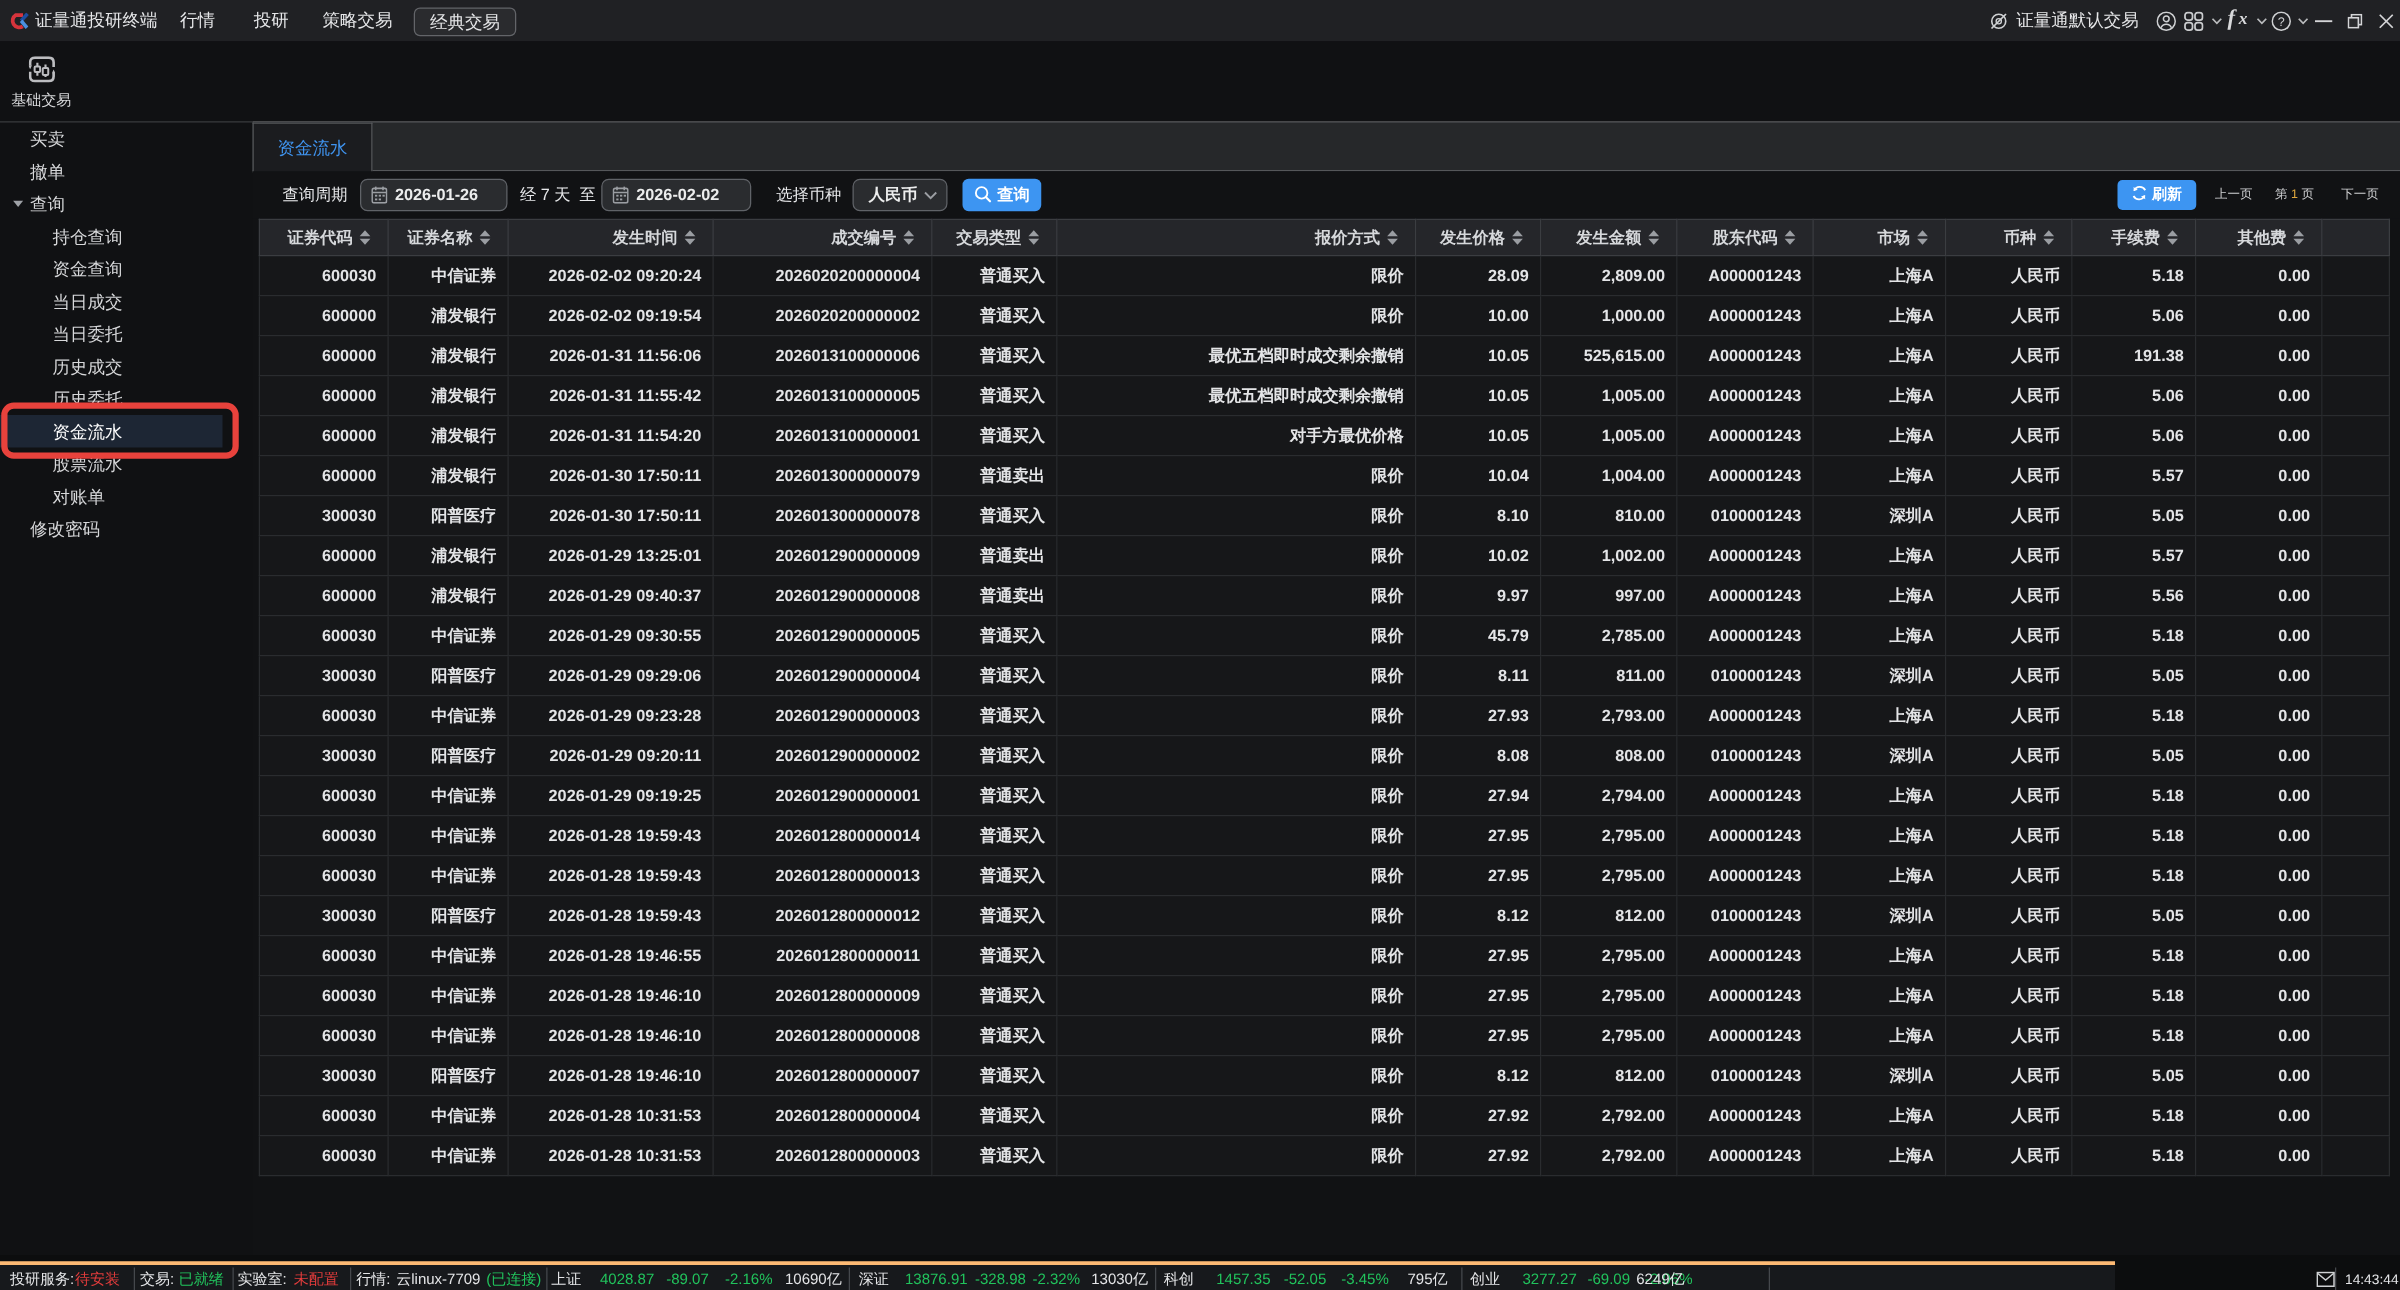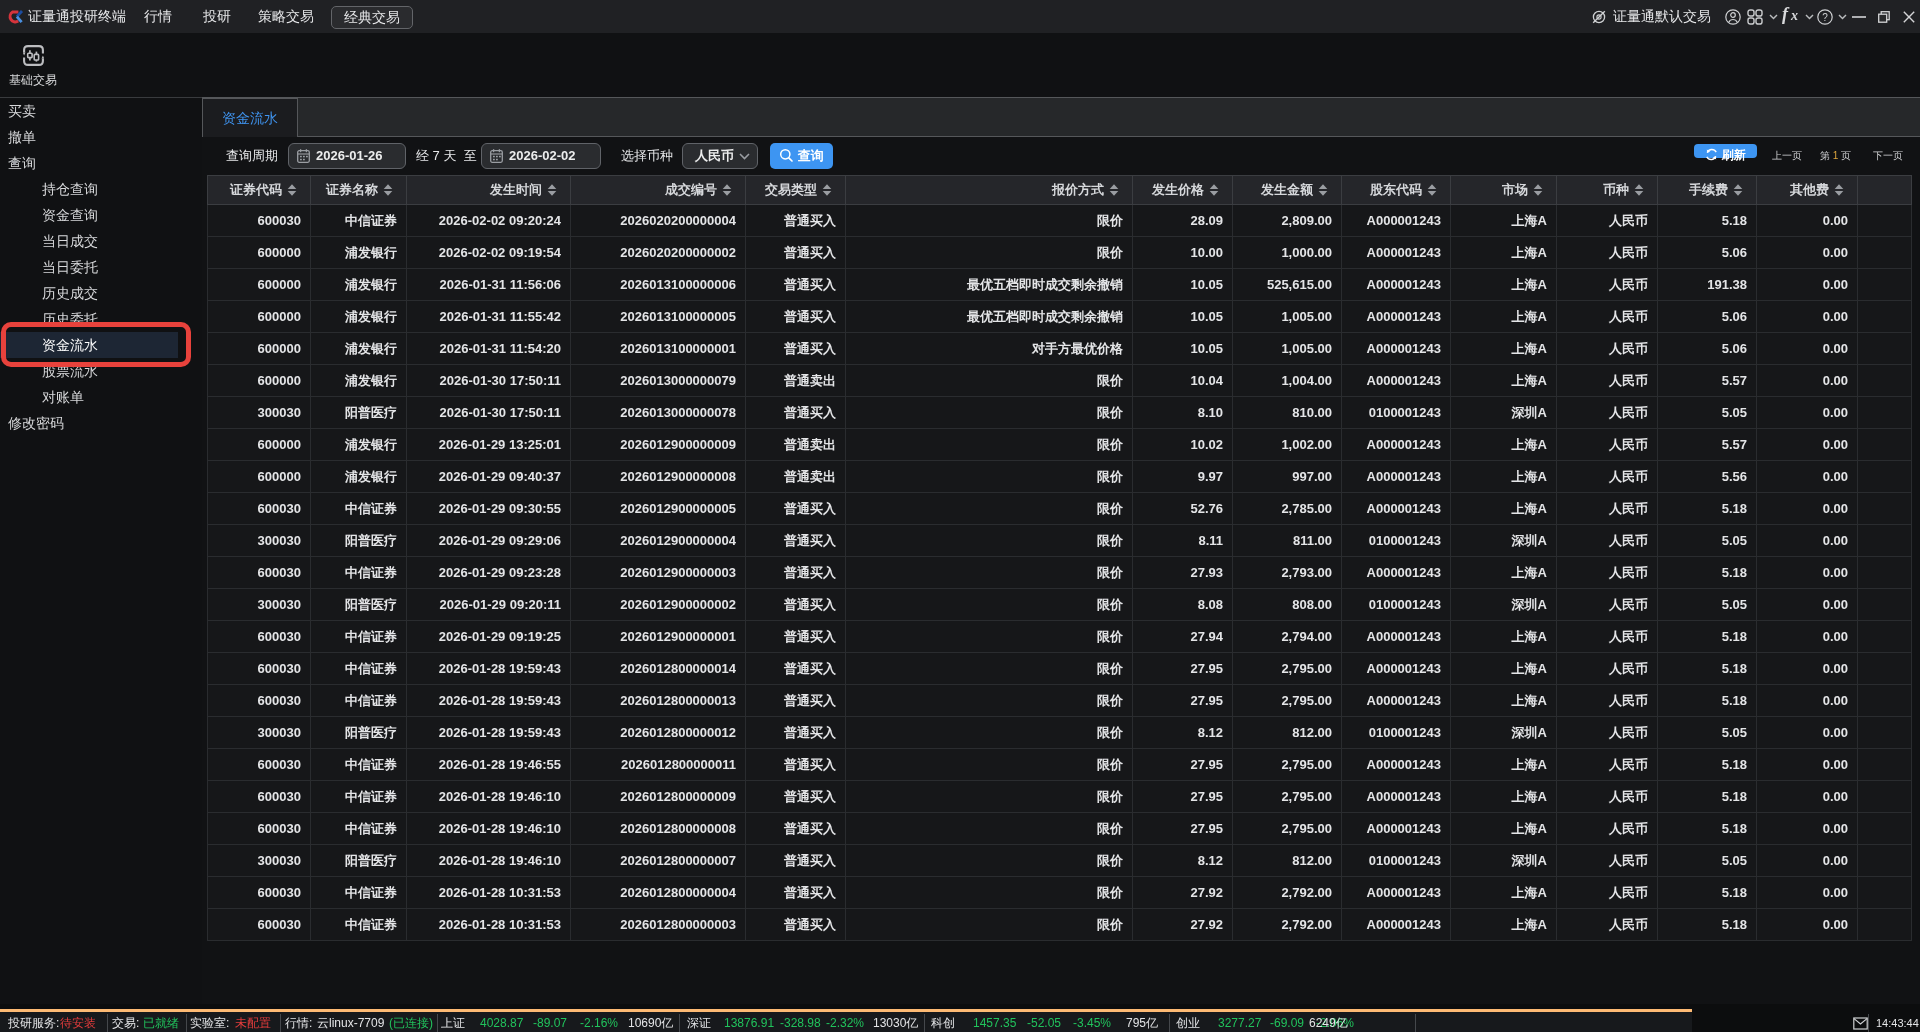"买卖" .si { padding-left: 8px -> 24px }
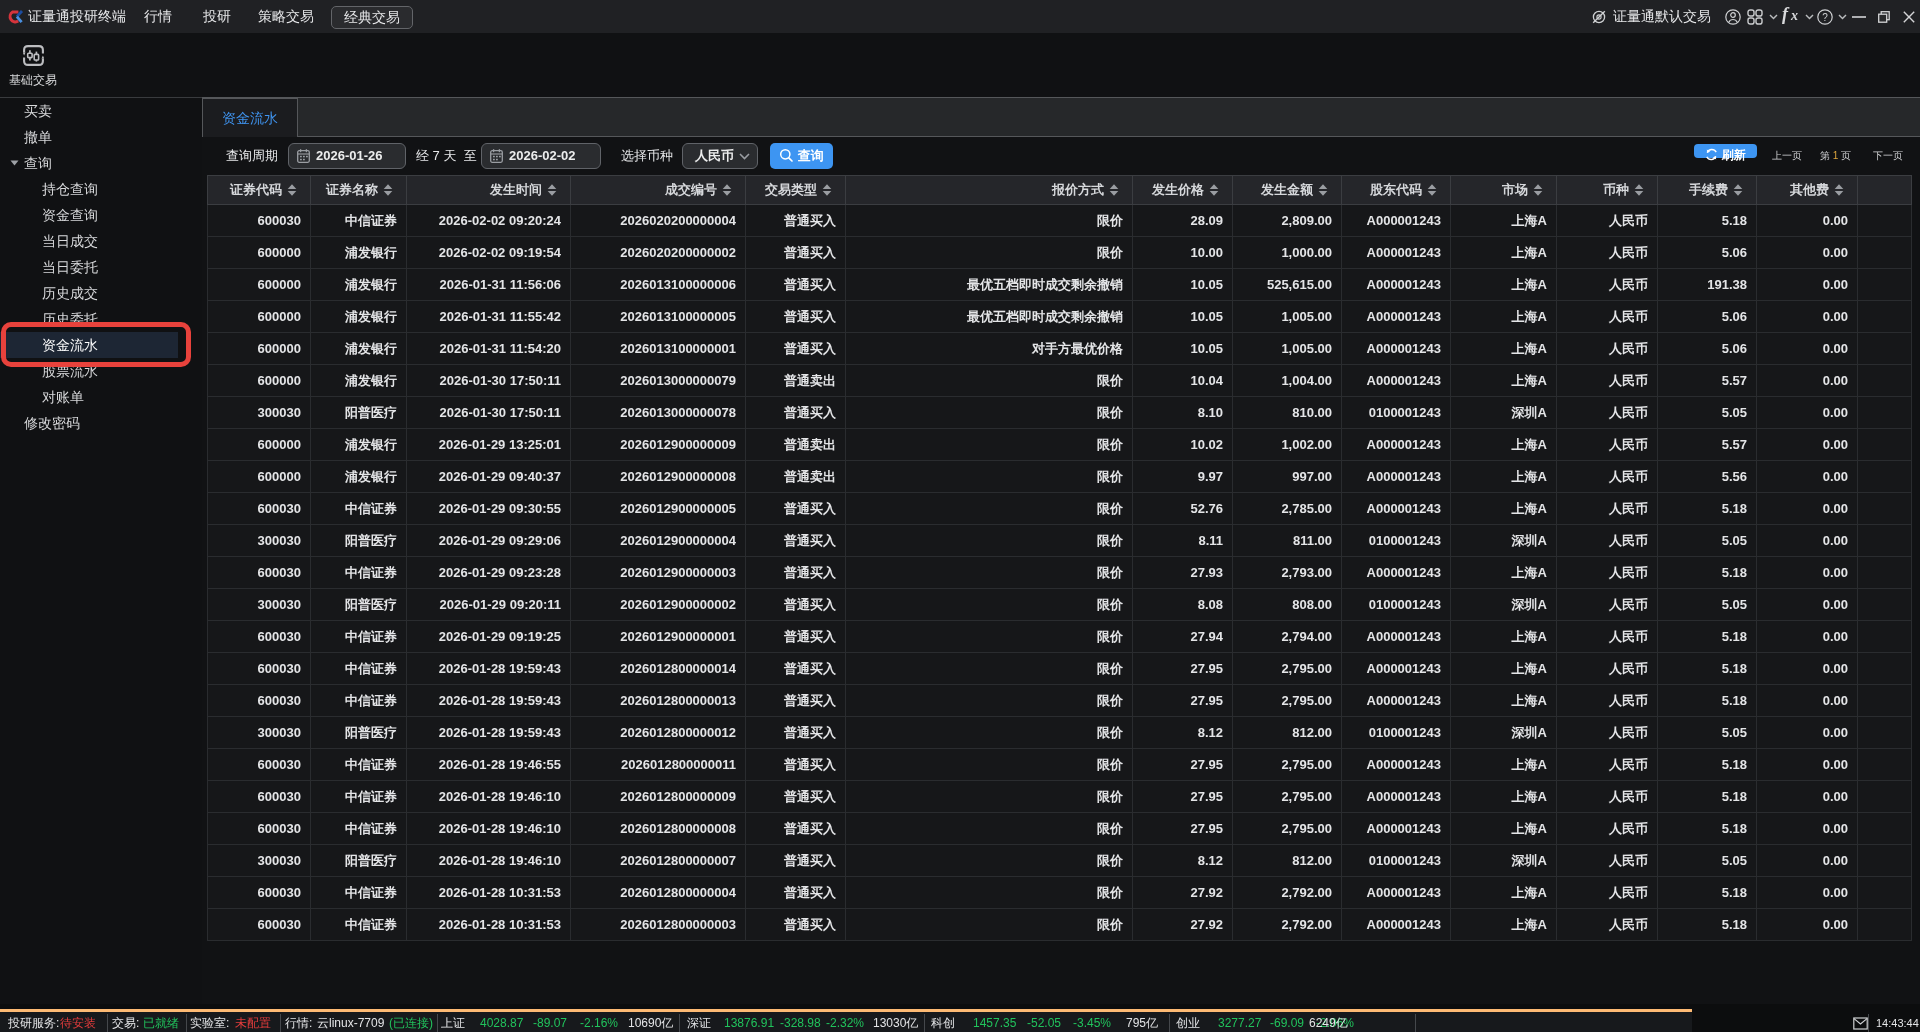"刷新" #rbtn { height: 14px -> 24px }
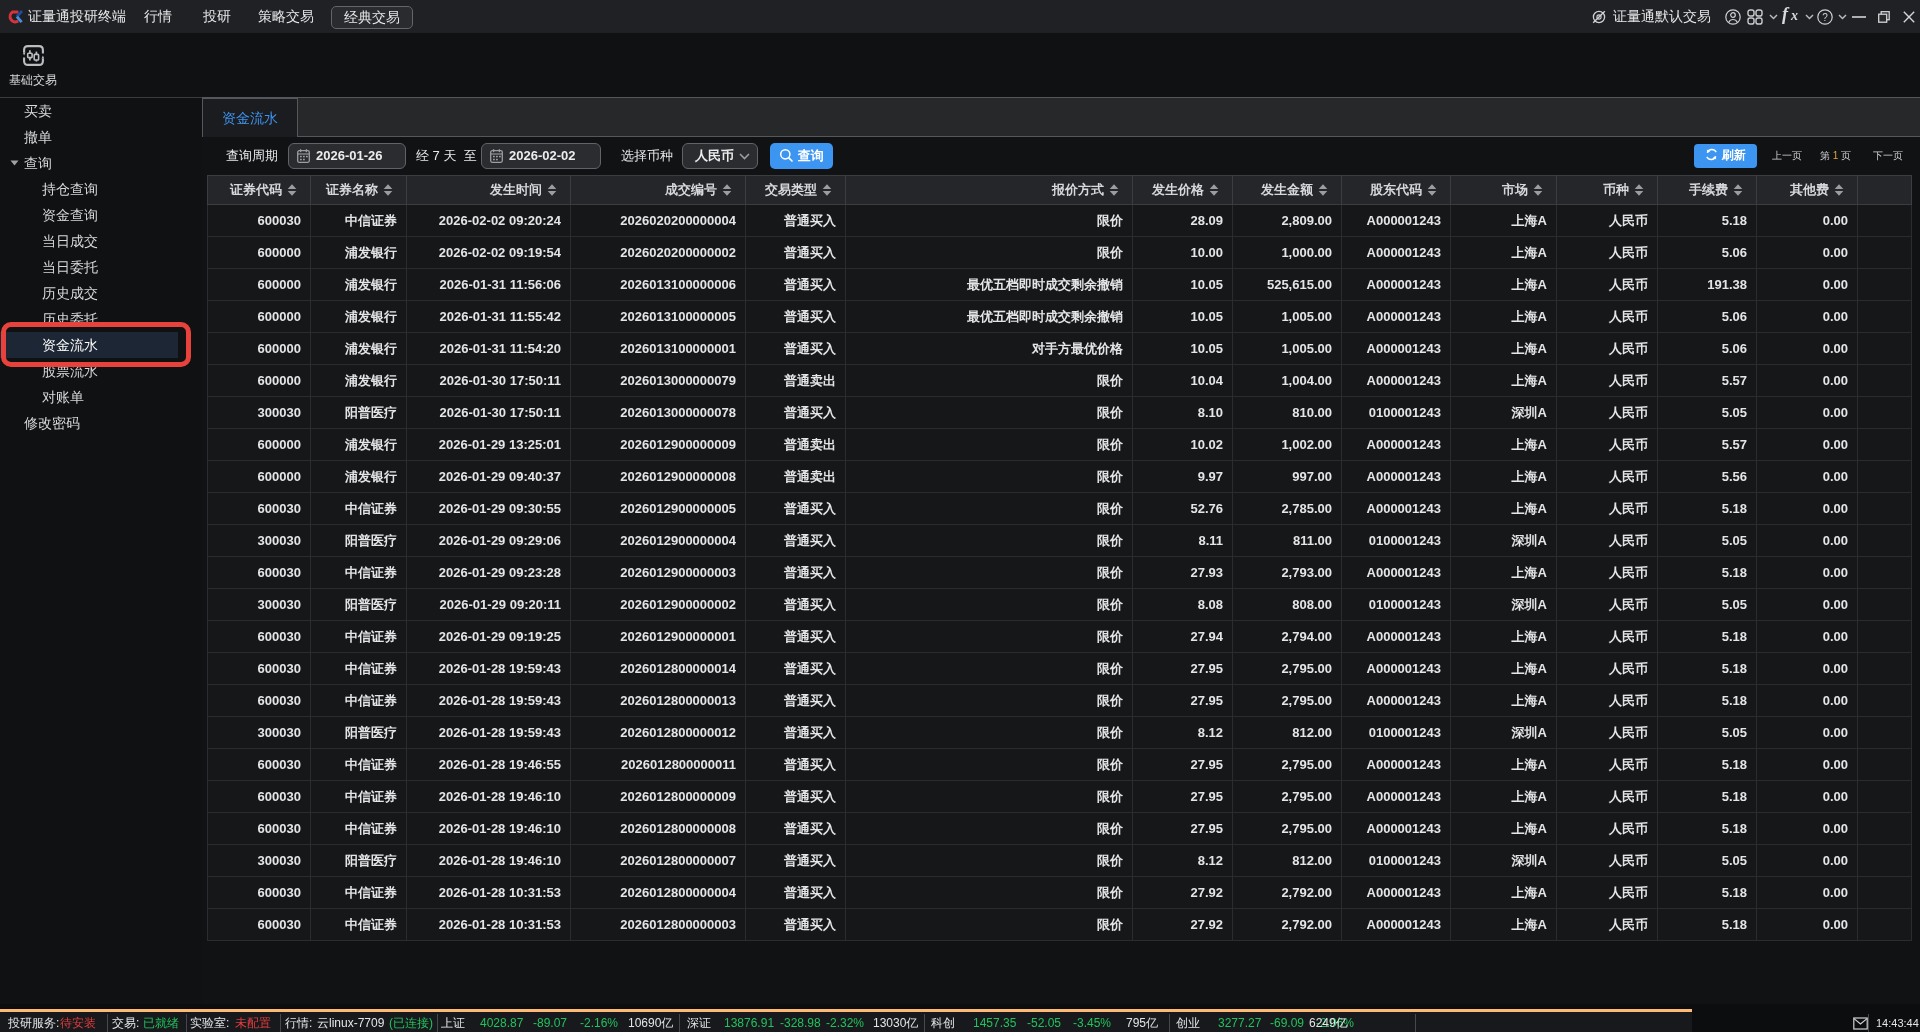"52.76" td { text: 52.76 -> 45.79 }
